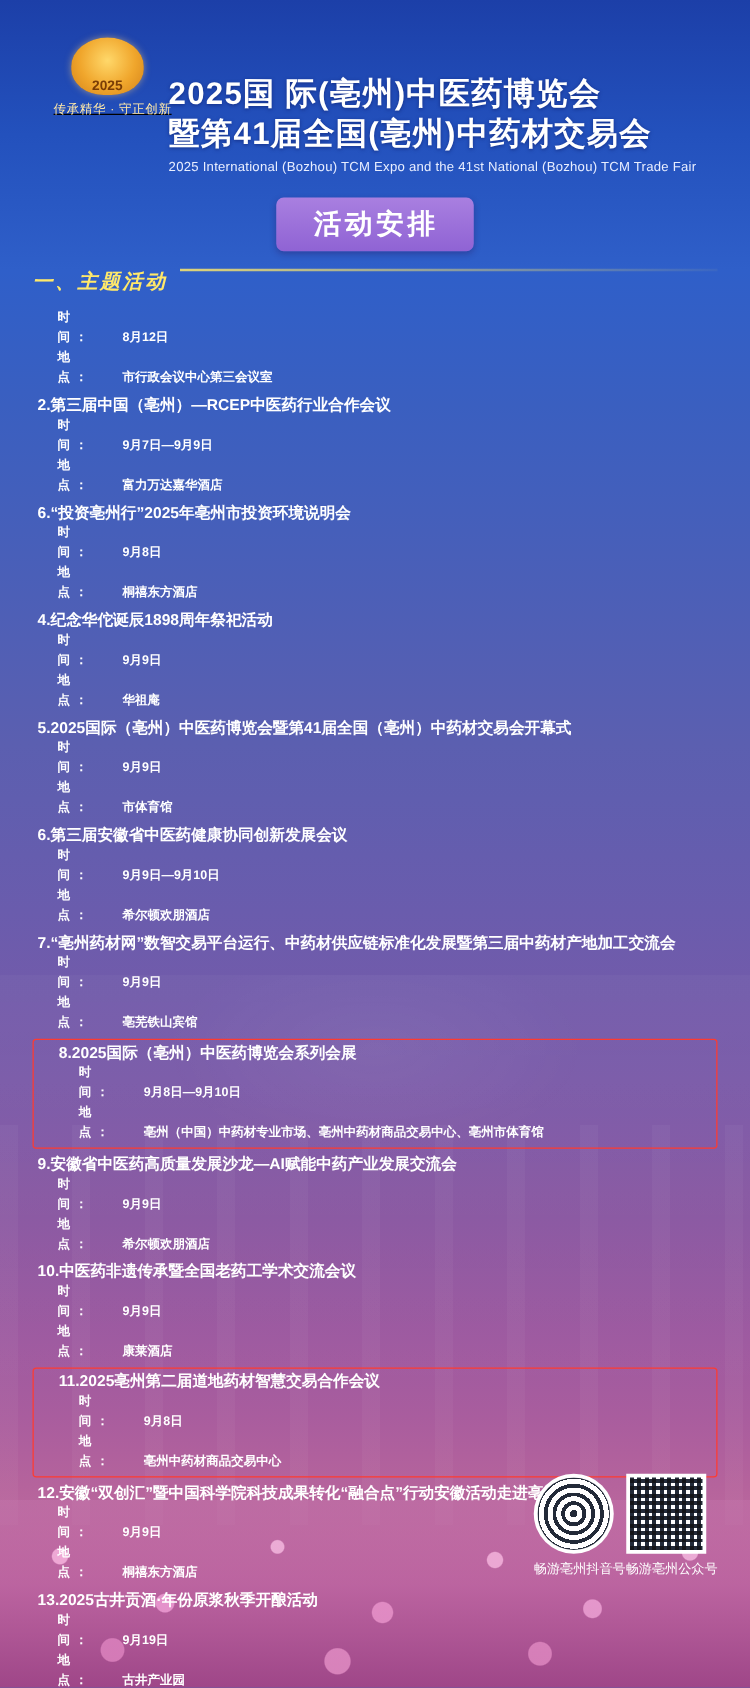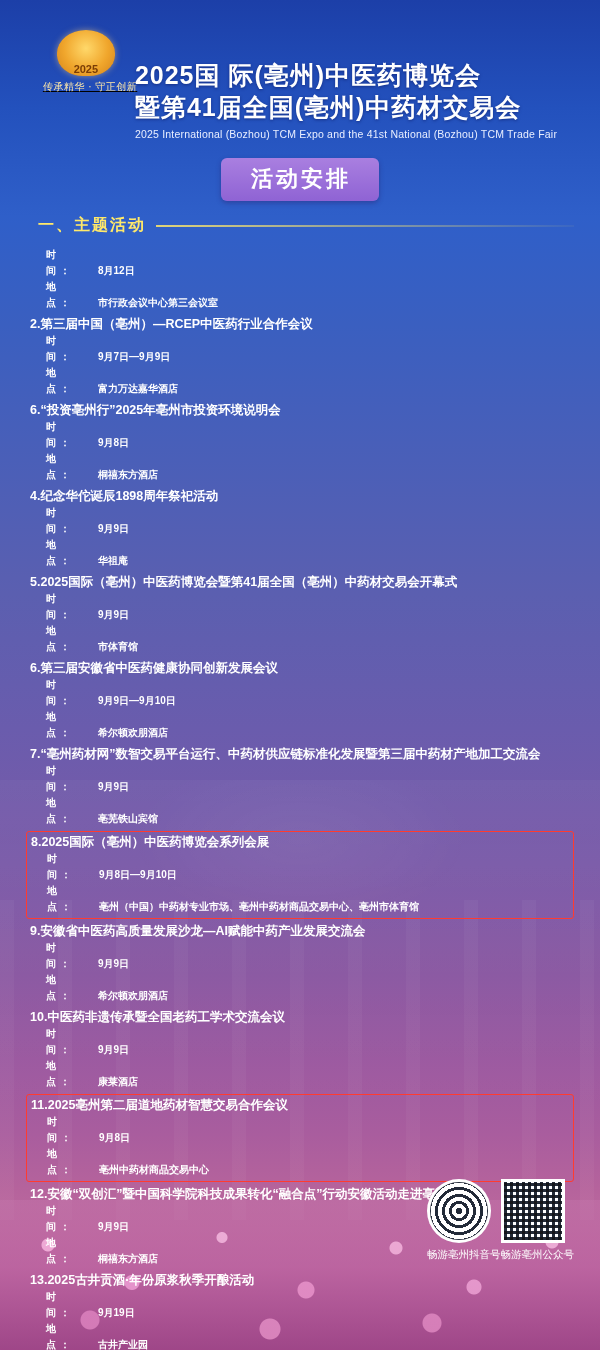"一、主题活动" .sec-head { align-items: center -> none; font-style: none -> italic; margin: 0 0 10px 12px -> 0 0 10px 0 }
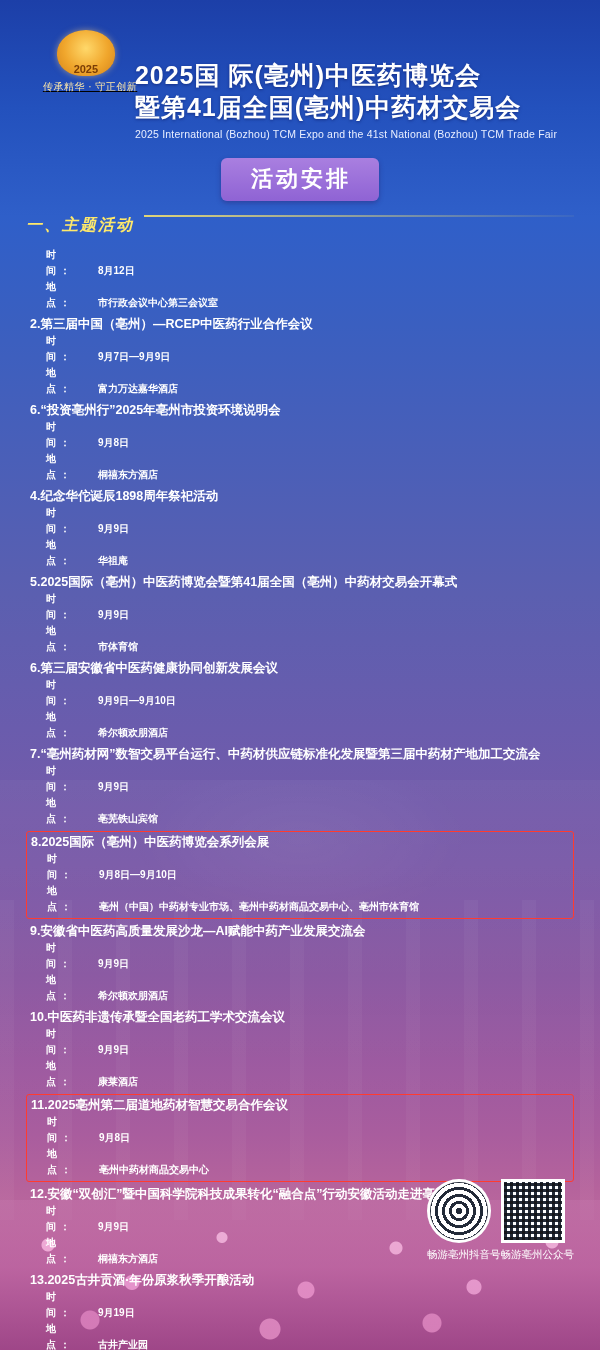"8.2025国际（亳州）中医药博览会系列会展" .item.boxed { padding: 2px 4px 3px 4px -> 2px 4px 3px 20px }
